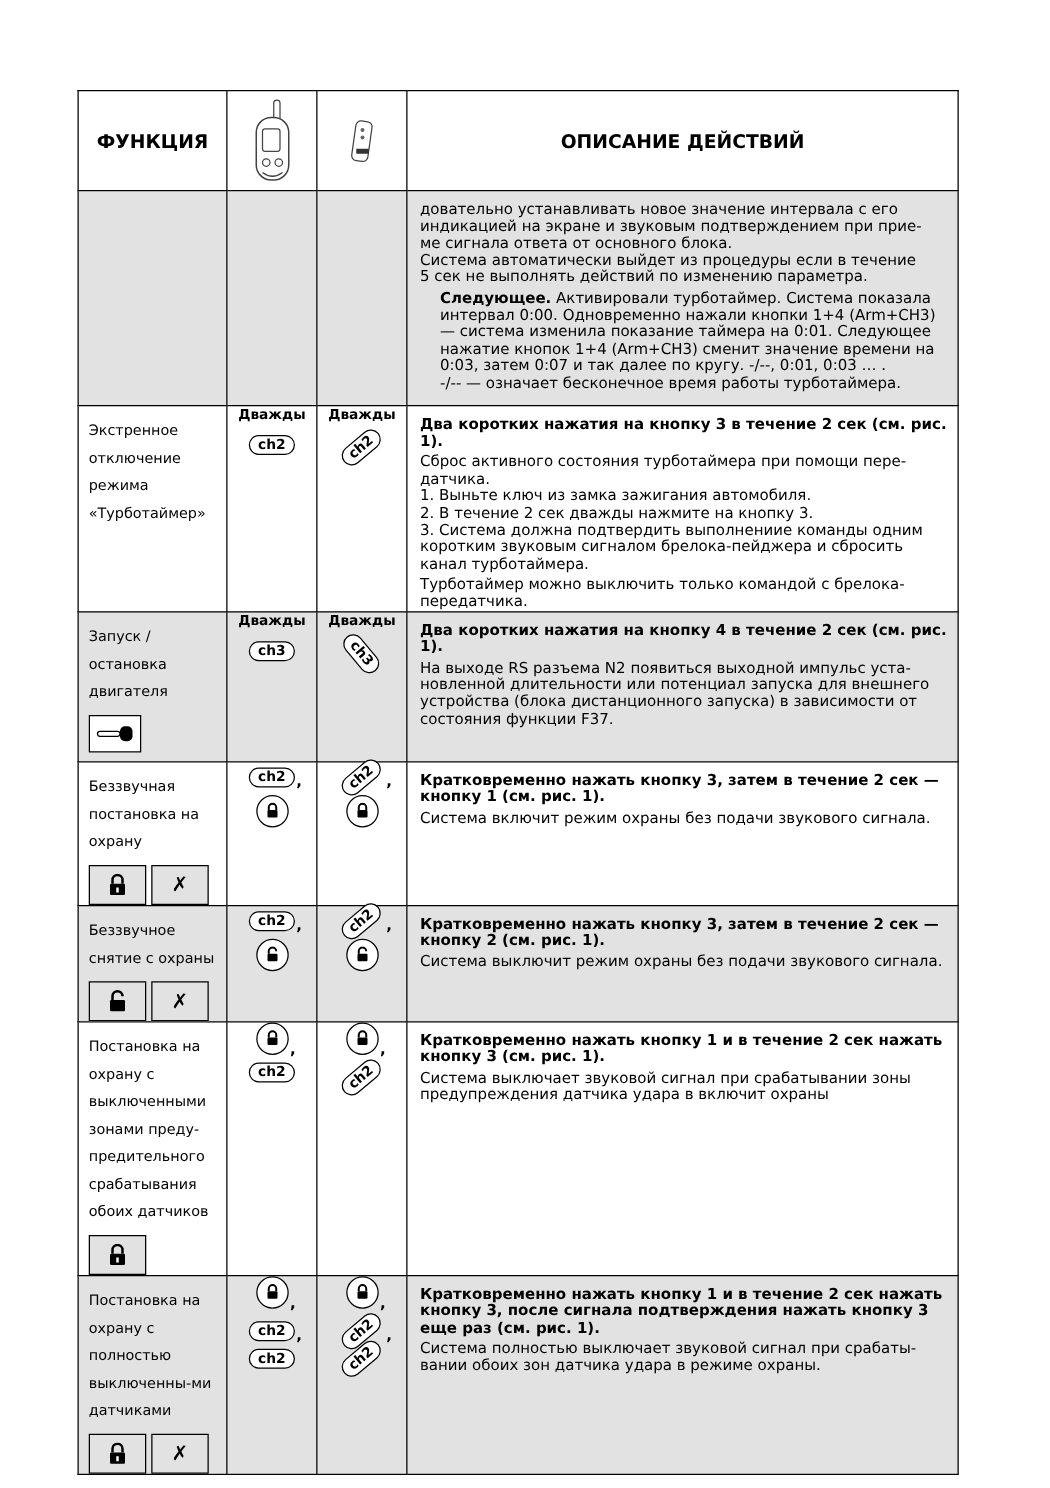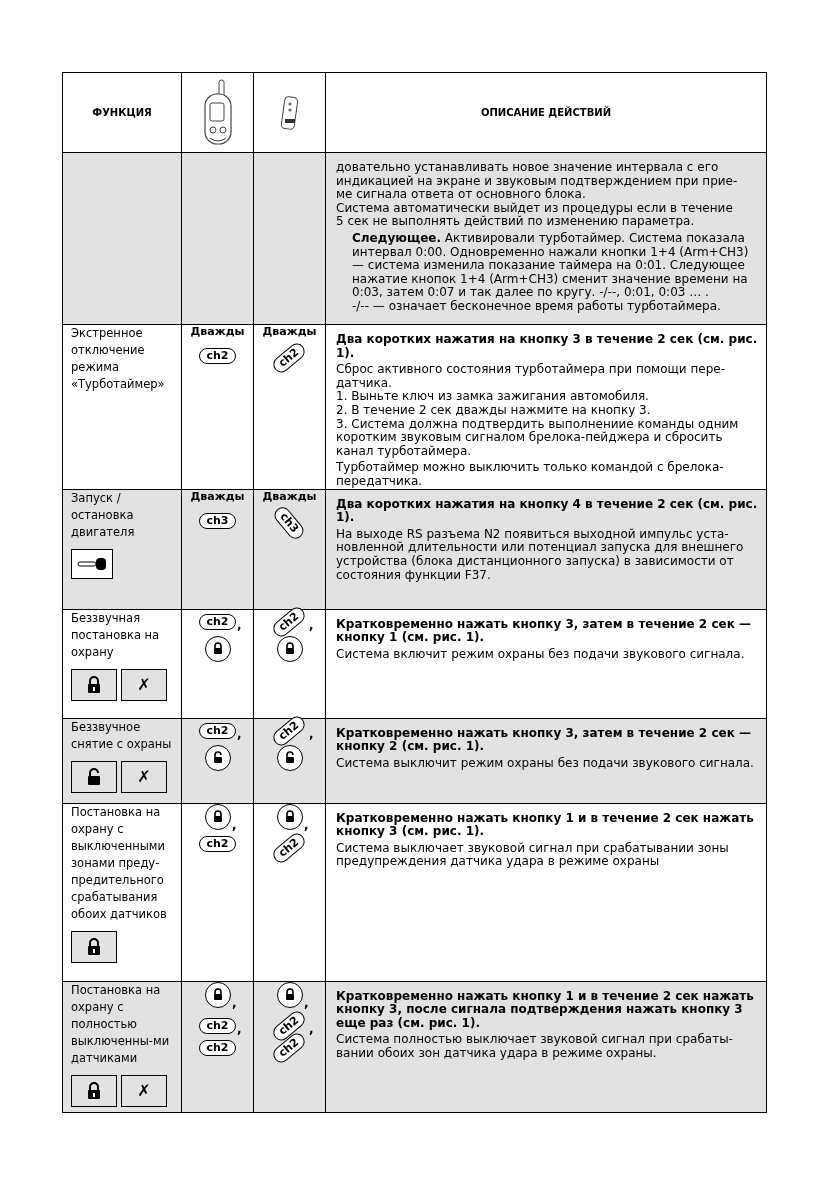"ФУНКЦИЯ" tr.head td { font-size: 10px -> 15px }
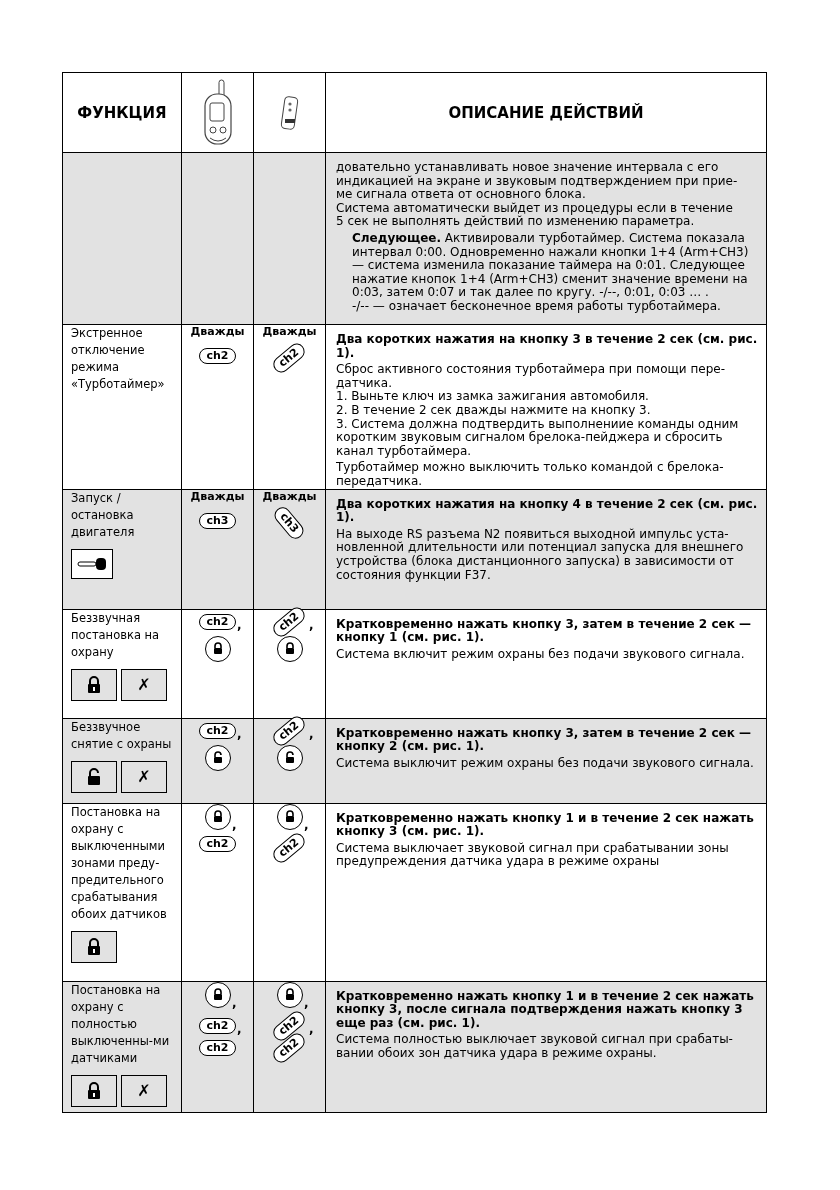"Экстренное отключение режима" .fn { line-height: 17px -> 22px; padding: 0 6px 0 8px -> 8px 6px 0 8px }
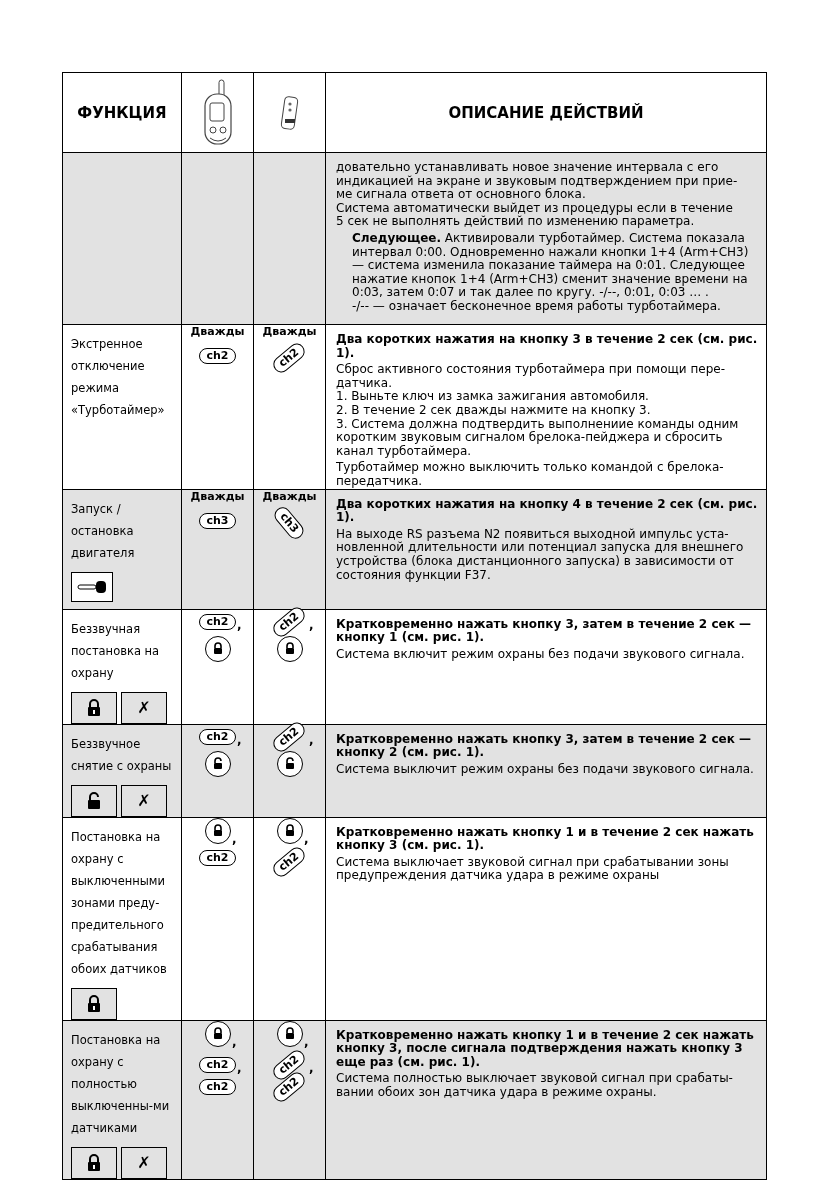"Система выключает звуковой сигнал при" p { text: режиме -> включит }
